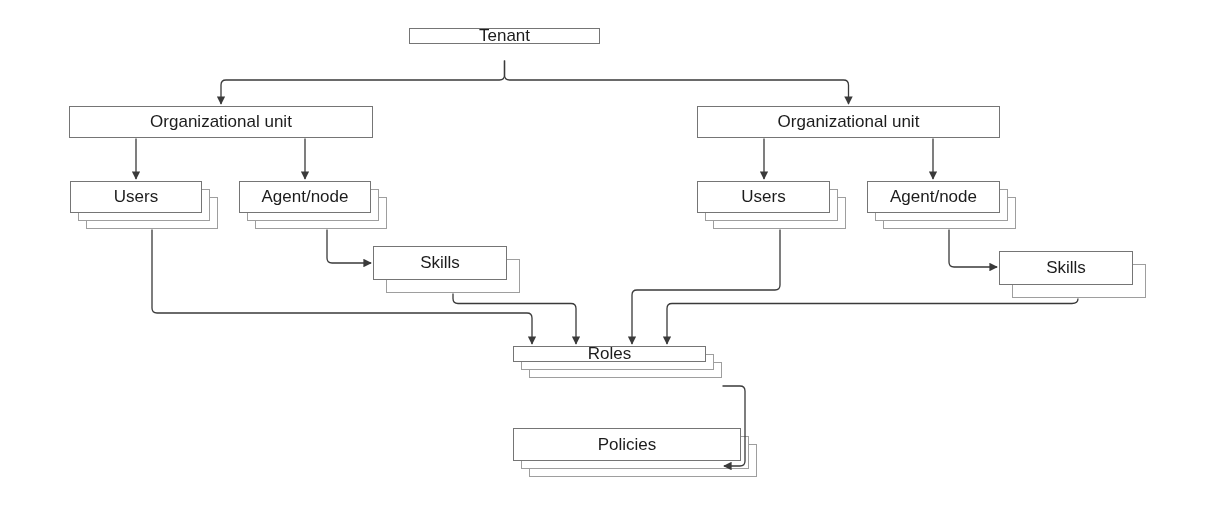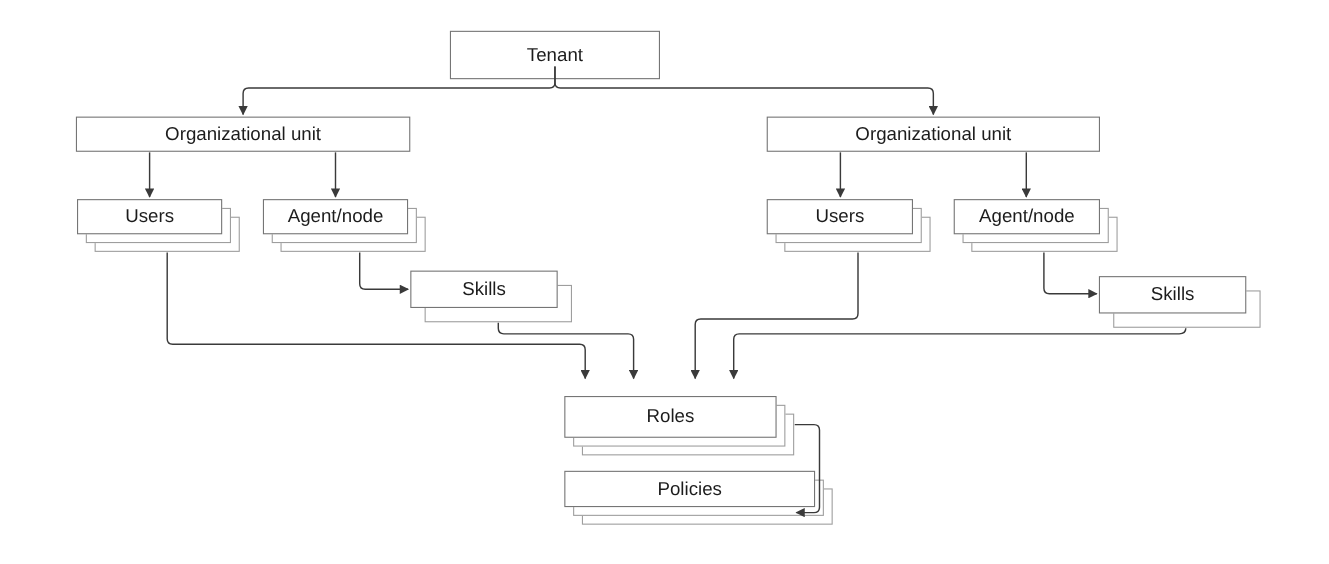"Tenant" div.node { height: 44px -> 16px }
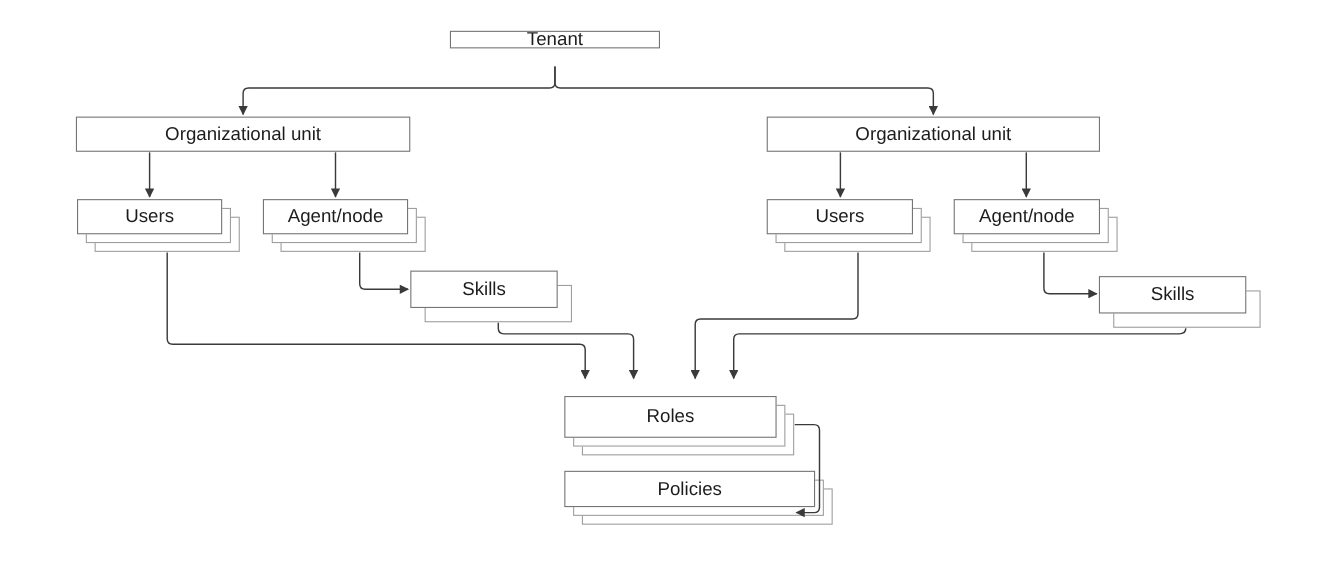"Roles" div.node { height: 38px -> 16px; top: 360px -> 346px }
